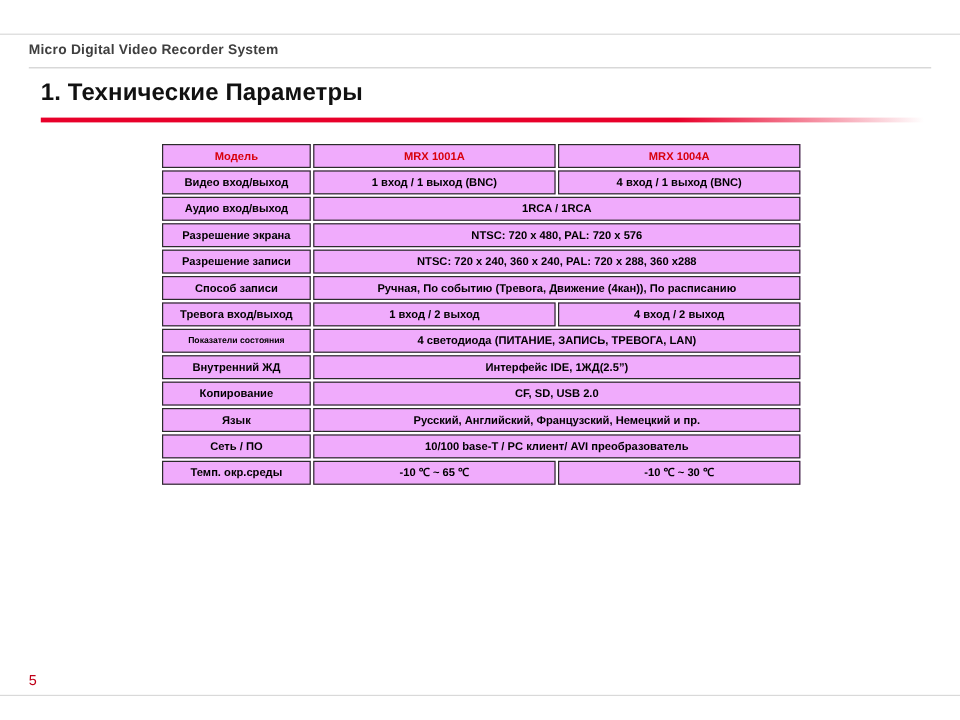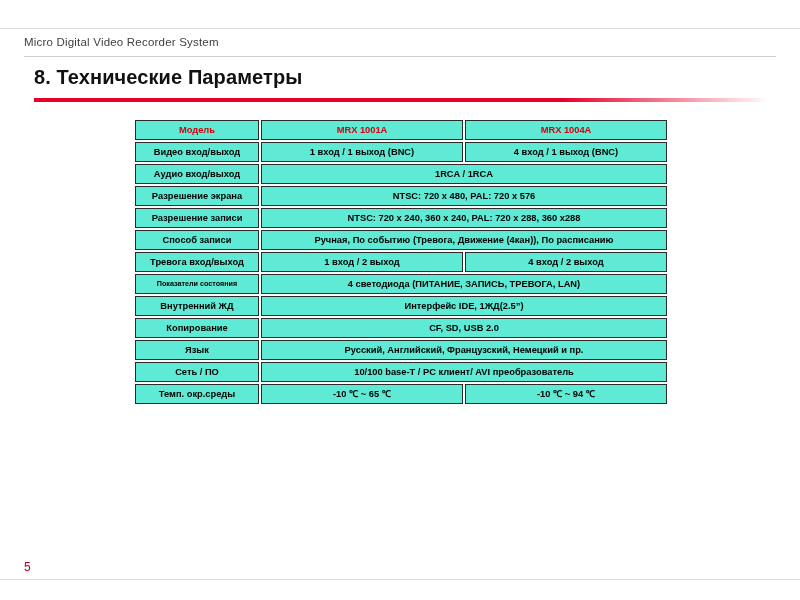"Micro Digital Video Recorder System" .header-text { font-weight: normal -> bold }
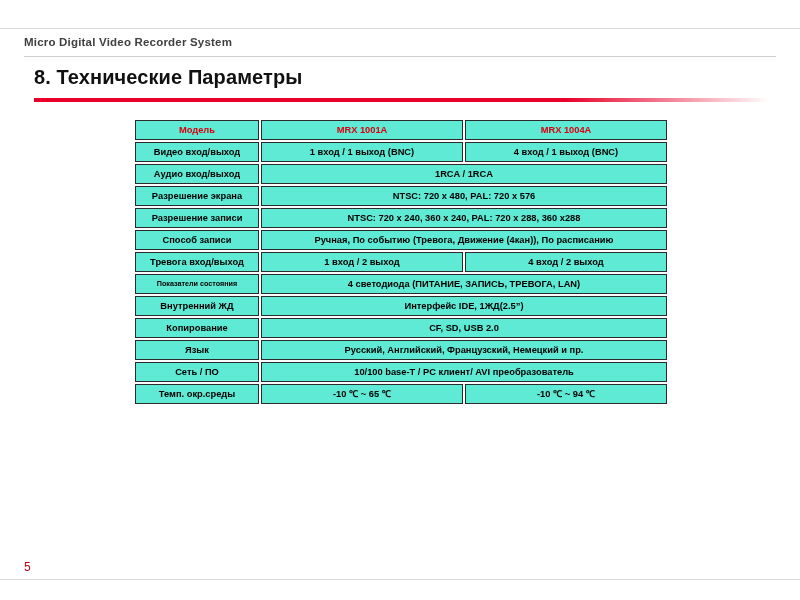"8. Технические Параметры" div.title { text: 8 -> 1 }
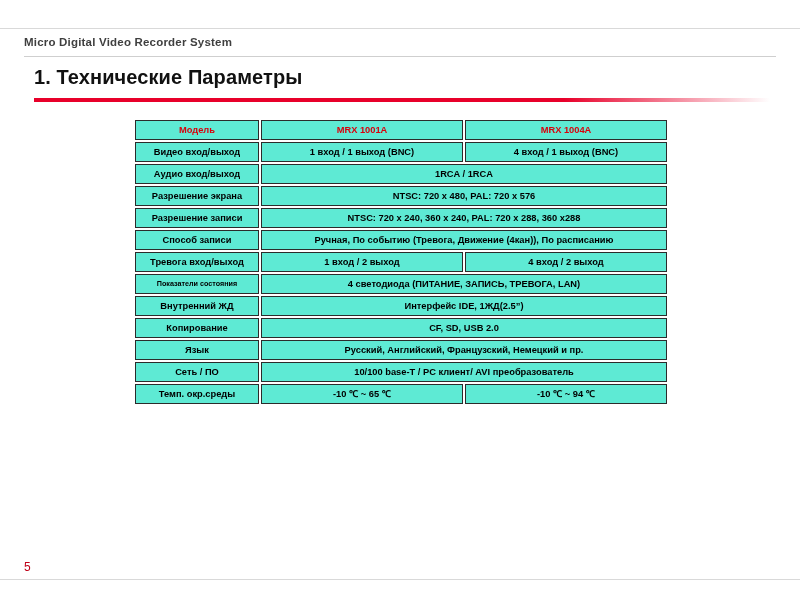"Модель" table.spec td { background: #5eead4 -> #f0abfc }
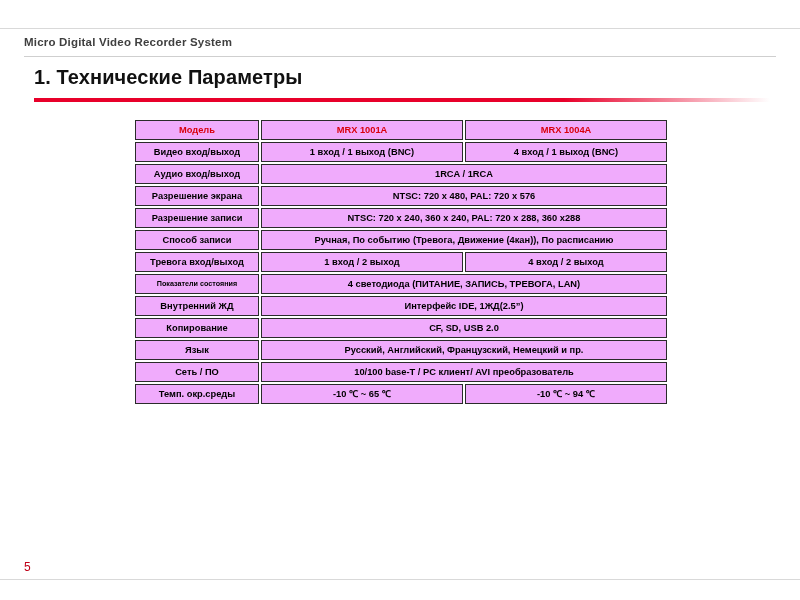"-10 ℃ ~ 94 ℃" td.value { text: 94 -> 30 }
